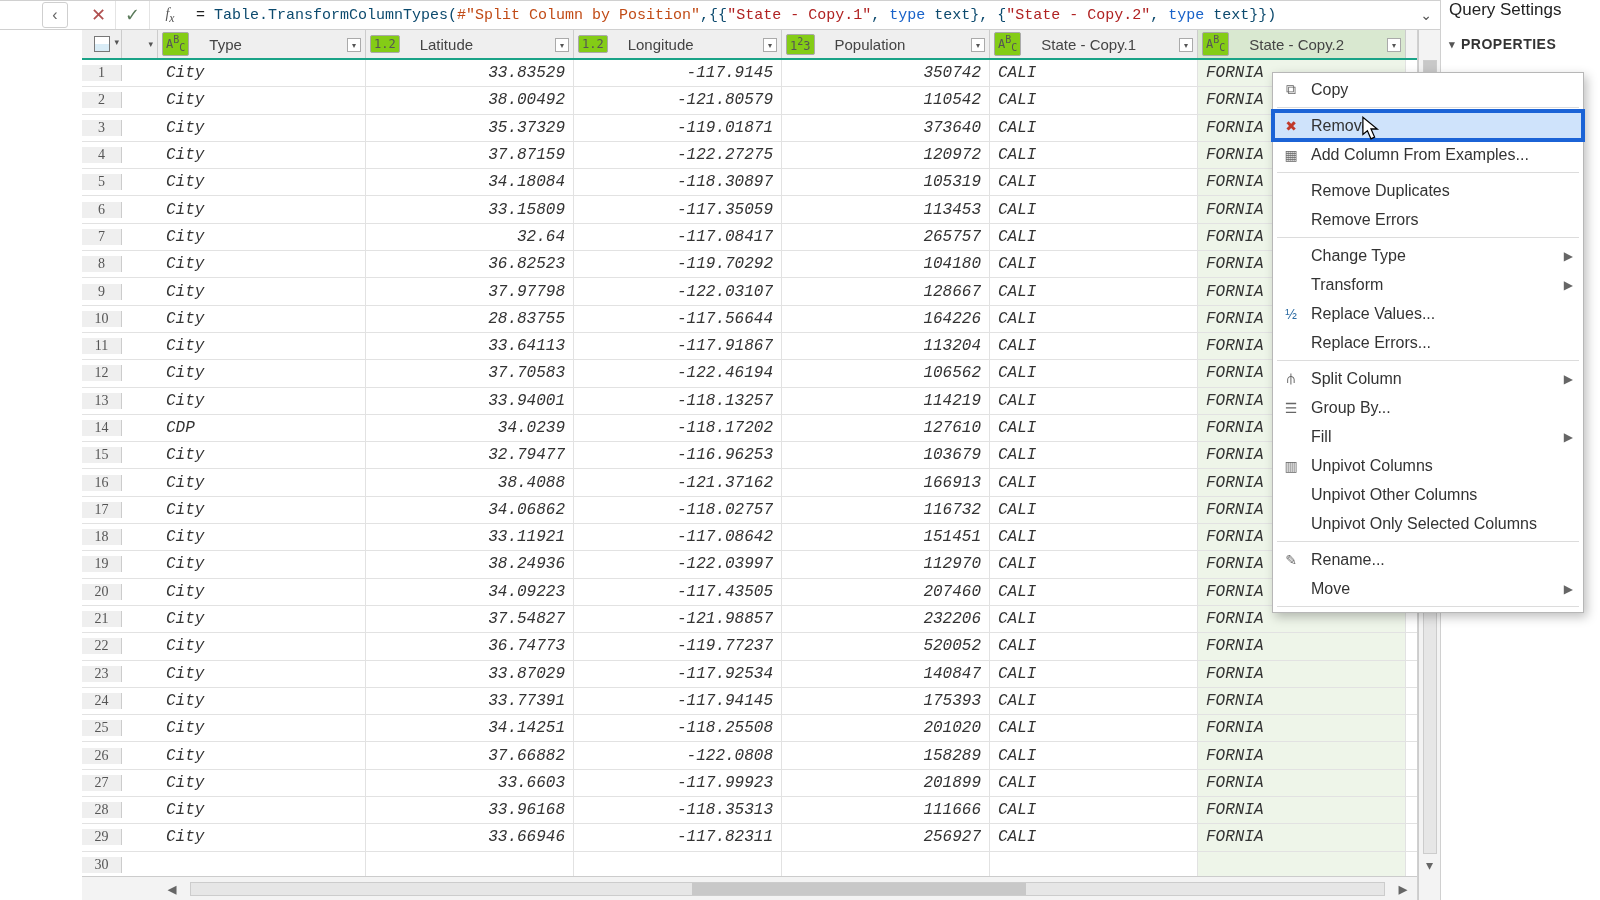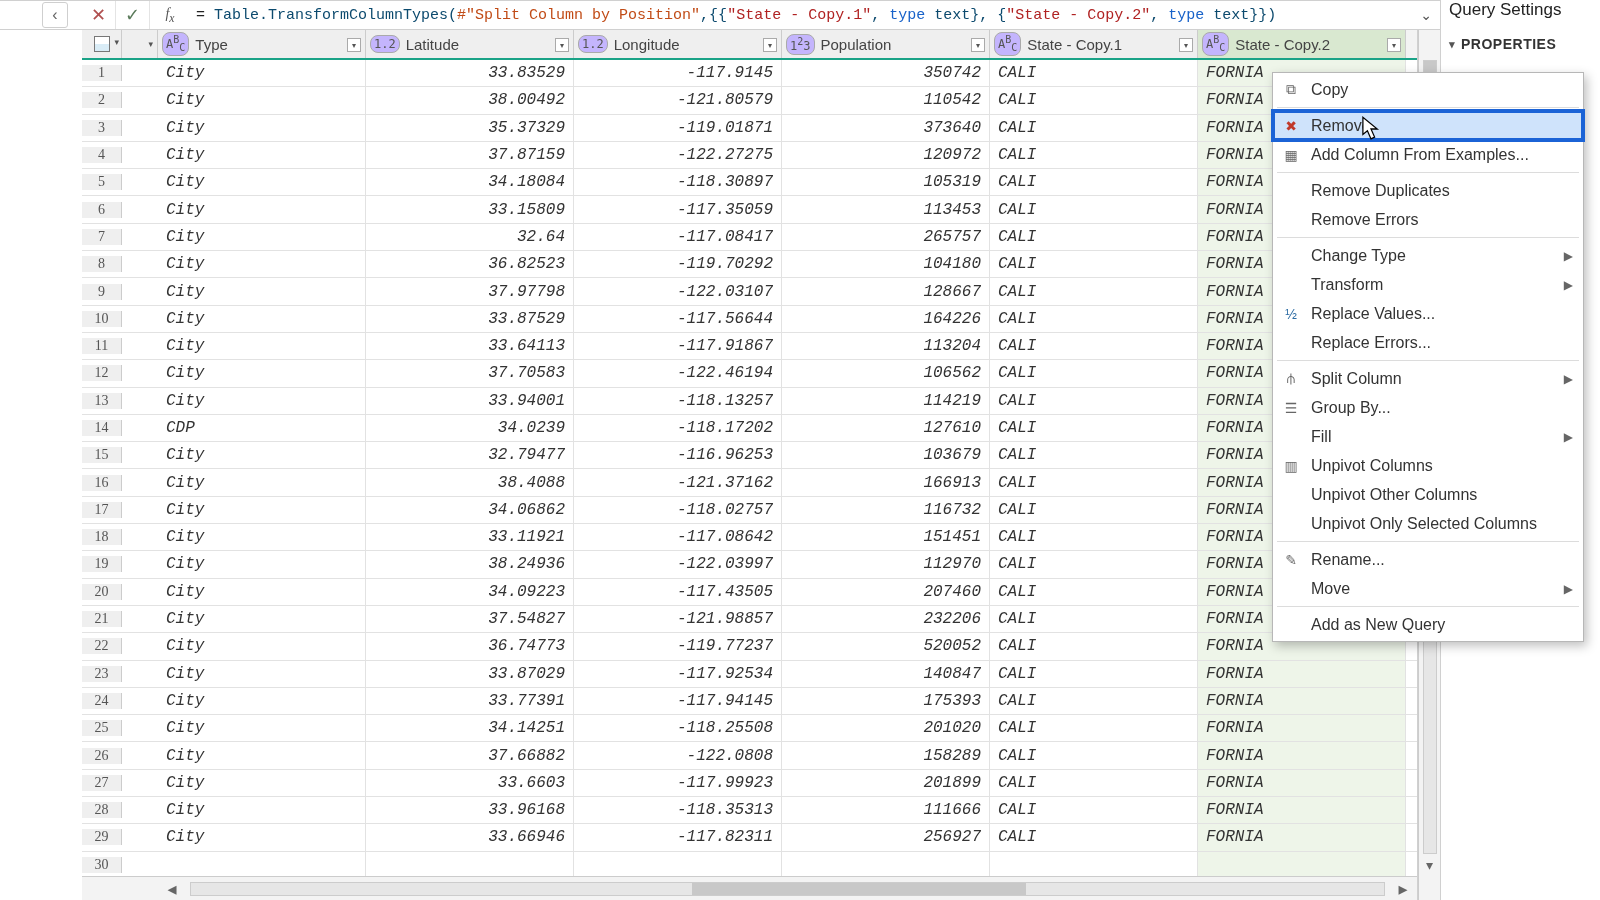"ABC" .col-head .type-ico { background: #c4b5fd -> #84cc16; border-radius: 8px -> 2px; margin-right: 6px -> 20px }
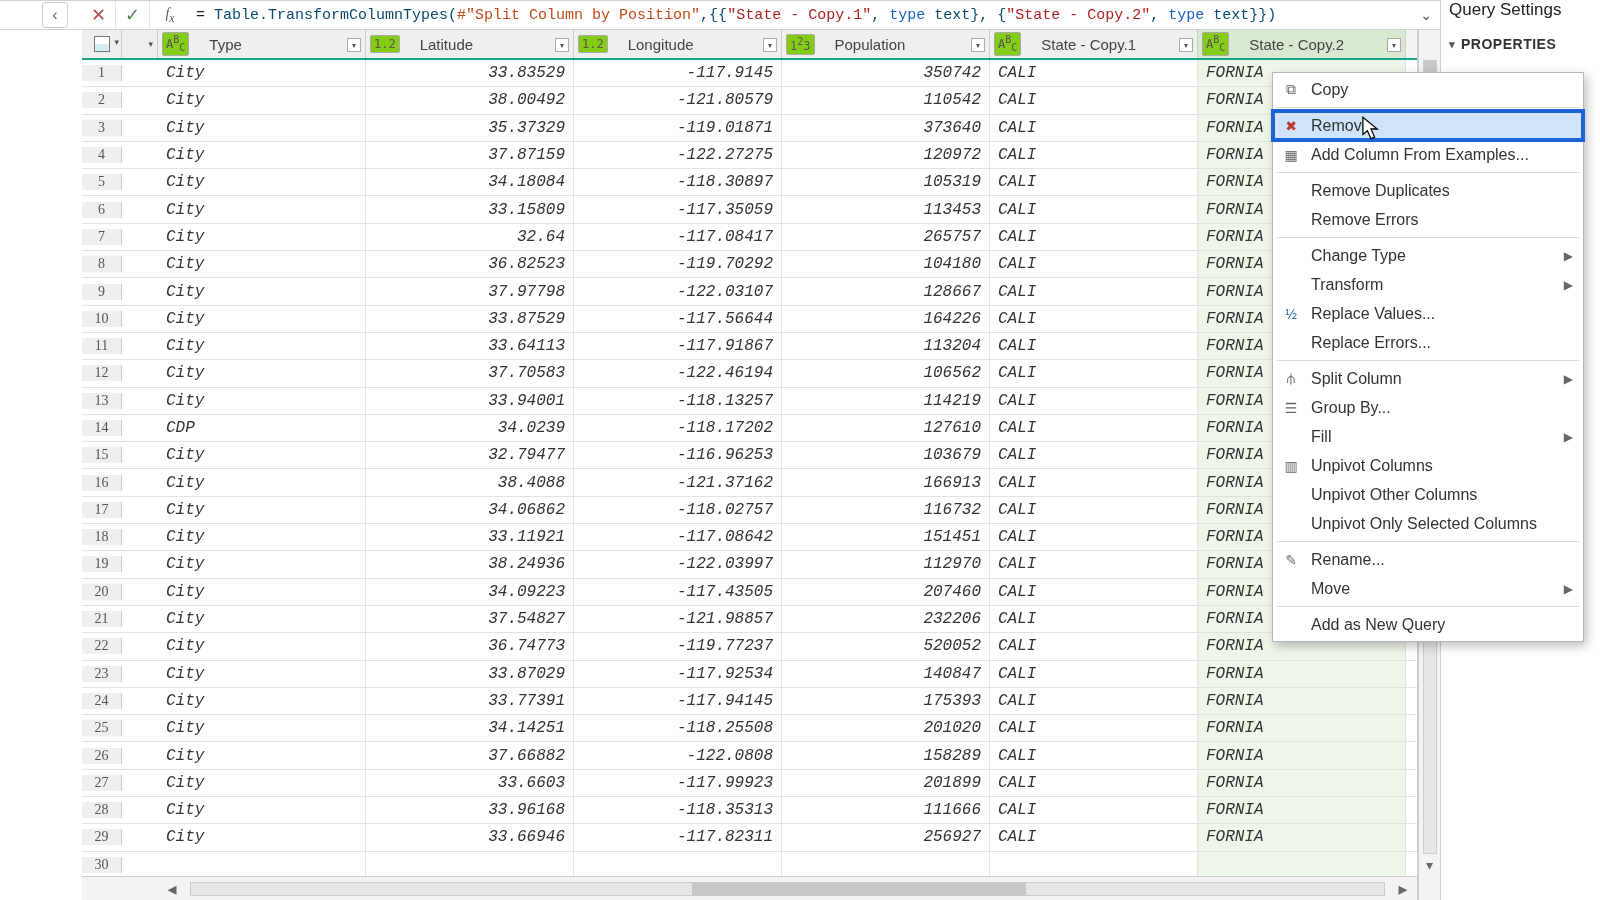"33.87529" div.cell { text: 33.87529 -> 28.83755 }
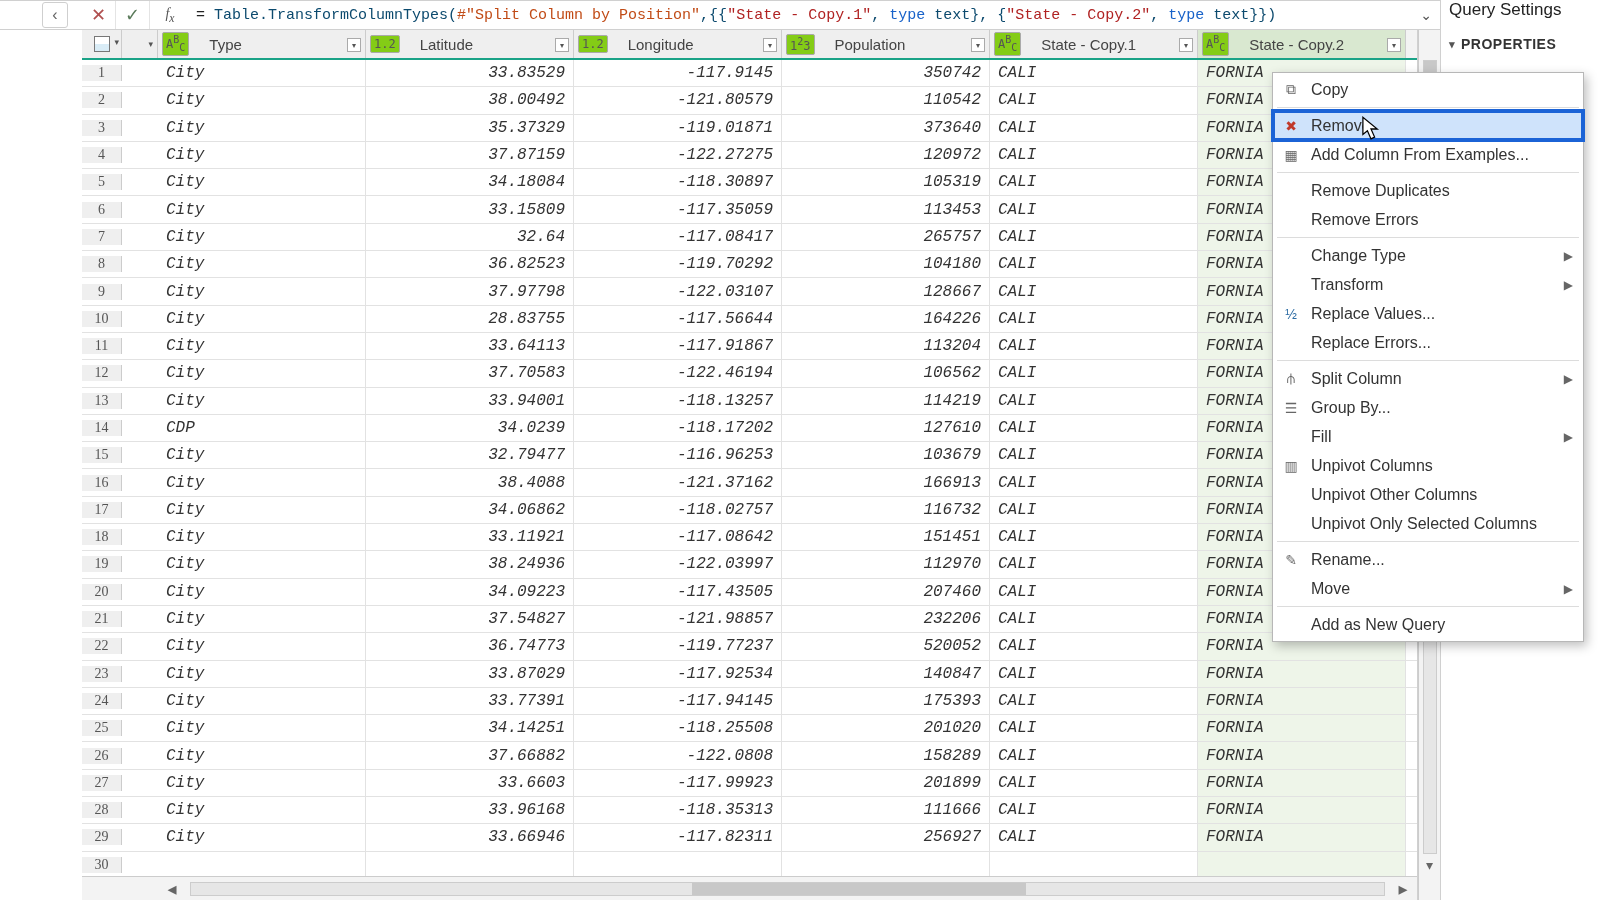"Add as New Query" div.ctx-item { html: <div> <span>Add as New Query</span> </div> -> none }
